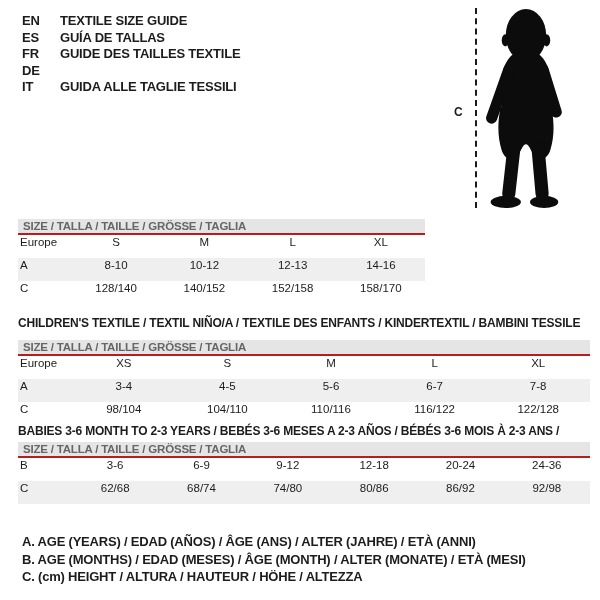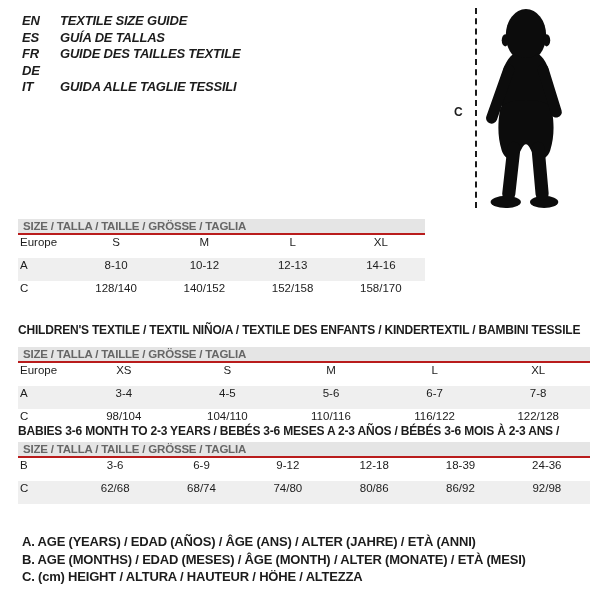"EN" .header-block { font-style: italic -> none }
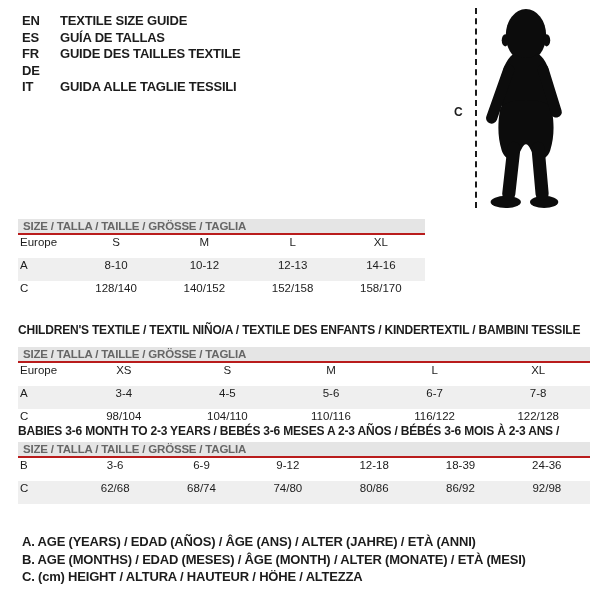"CHILDREN'S TEXTILE / TEXTIL NIÑO/A" #table-children { top: 323px -> 316px }
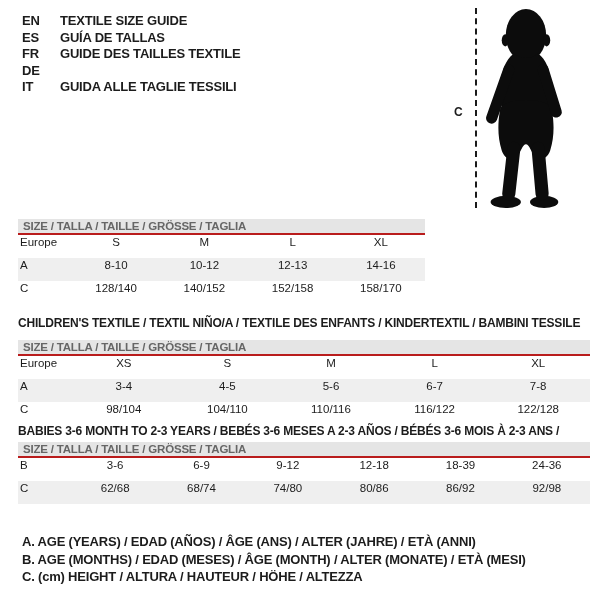"18-39" span.t-cell { text: 18-39 -> 20-24 }
